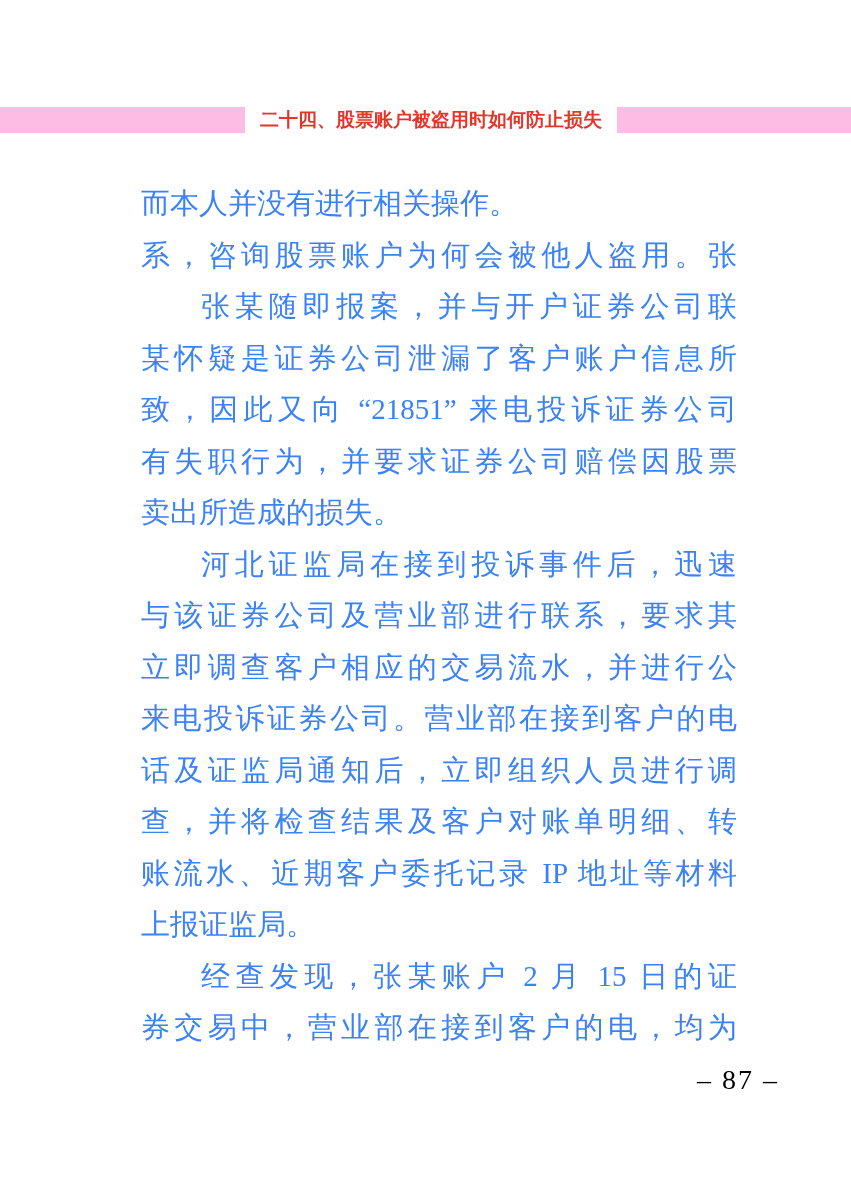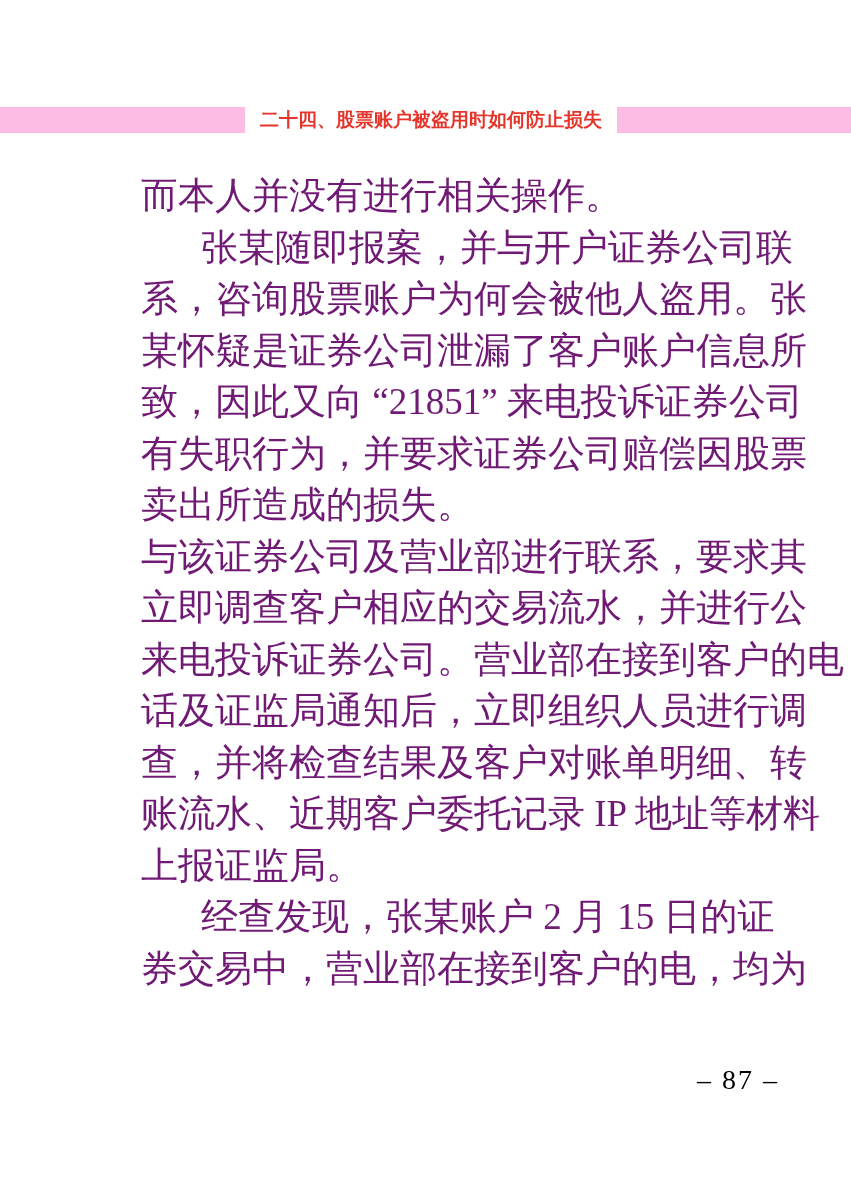"而本人并没有进行相关操作。" .body-text { color: #701a75 -> #3b82f6; font-size: 37px -> 29px; top: 170px -> 178px }
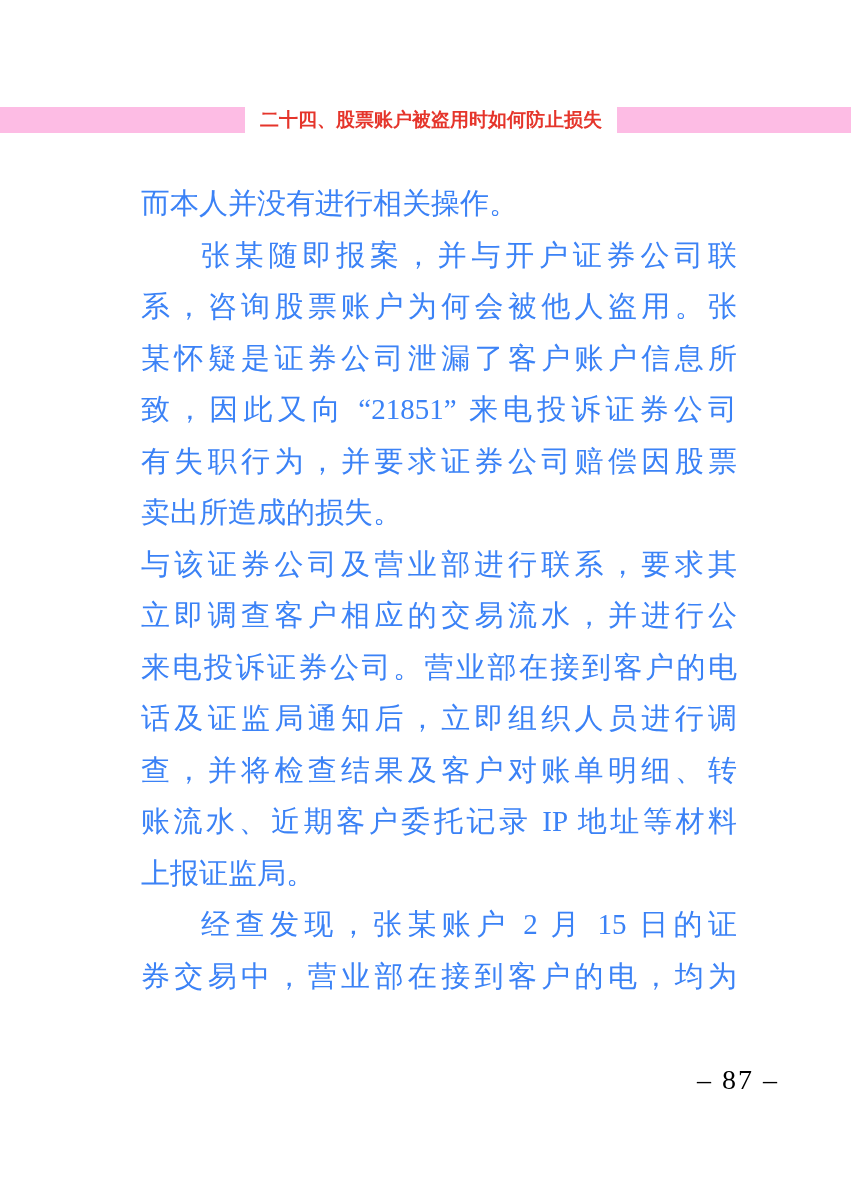"张某随即报案，并与开户证券公司联" div.line { order: before "系，咨询股票账户为何会被他人盗用。张" -> after "系，咨询股票账户为何会被他人盗用。张" }
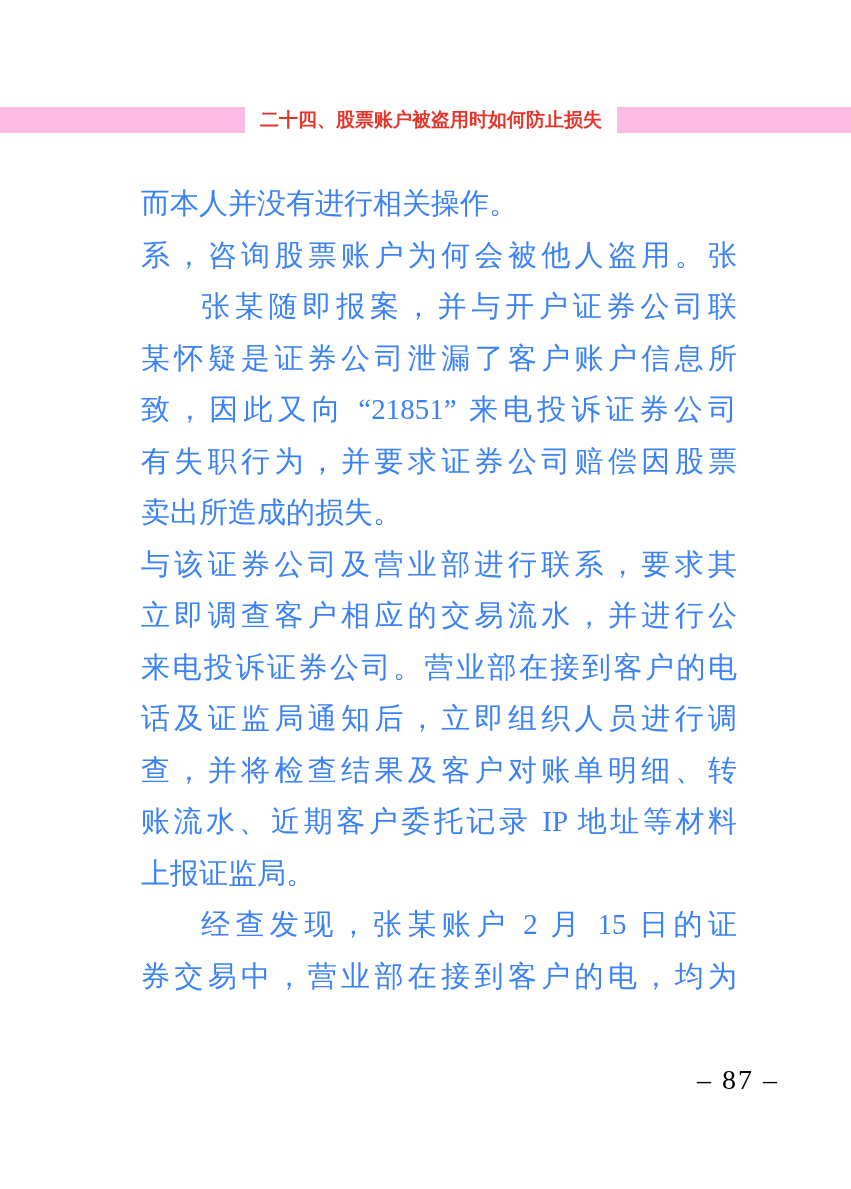"河北证监局在接到投诉事件后，迅速" div.line { html: none -> <div>河北证监局在接到投诉事件后，迅速</div> }
